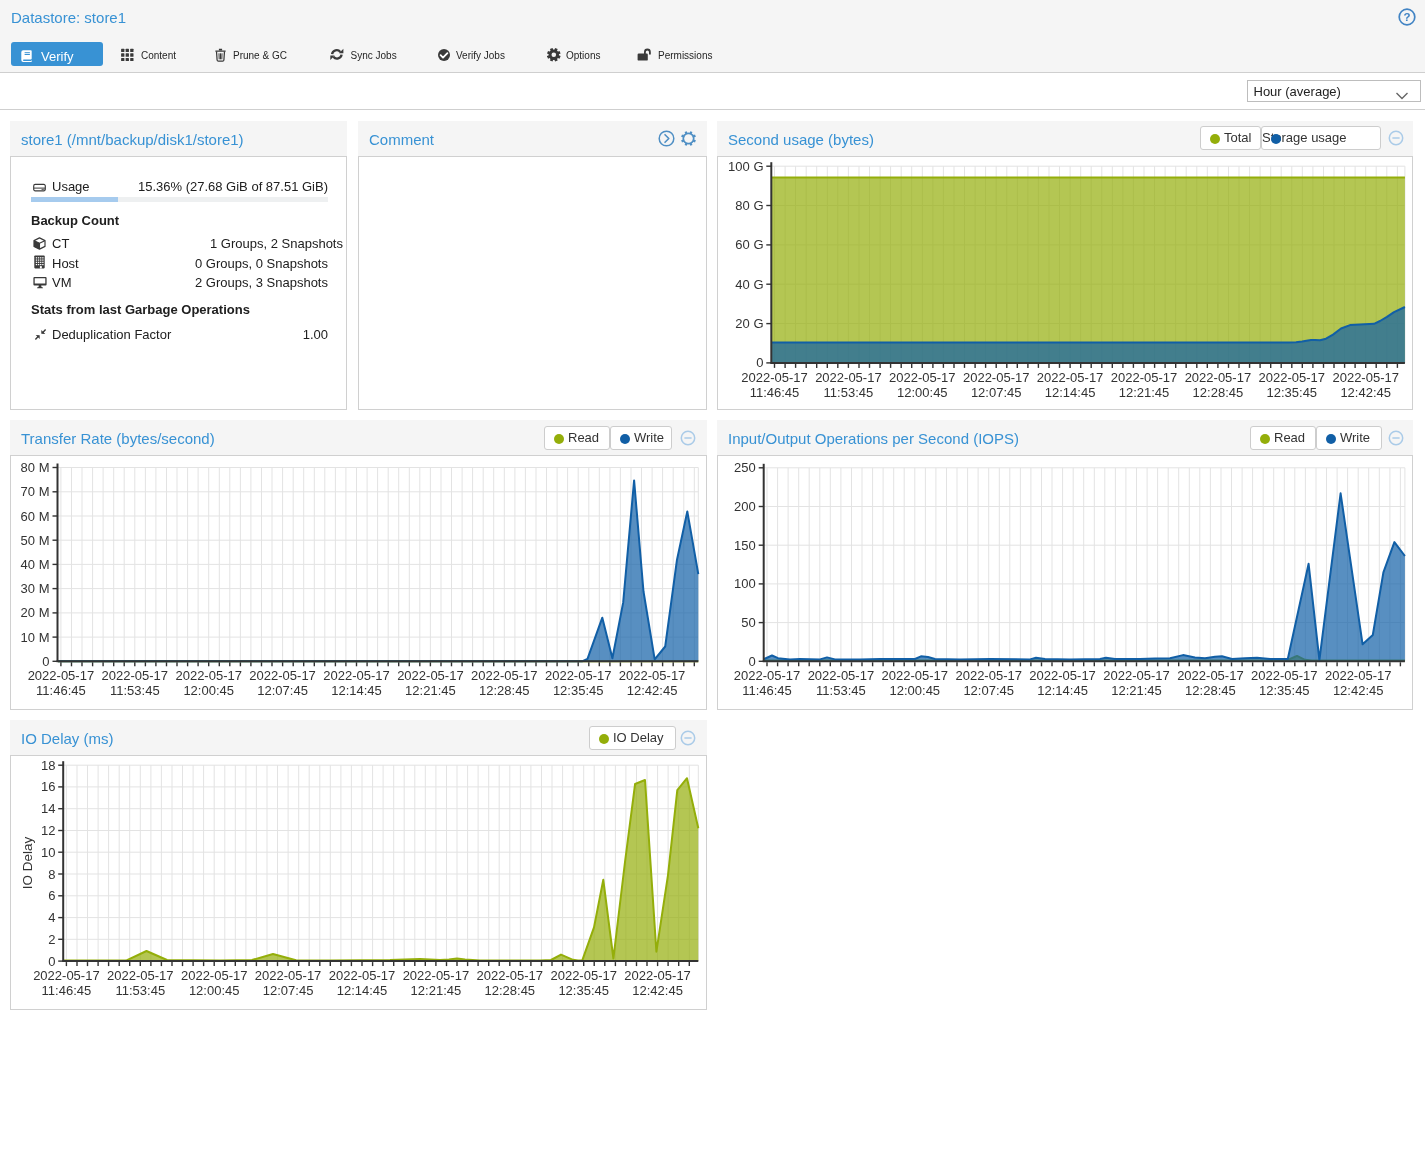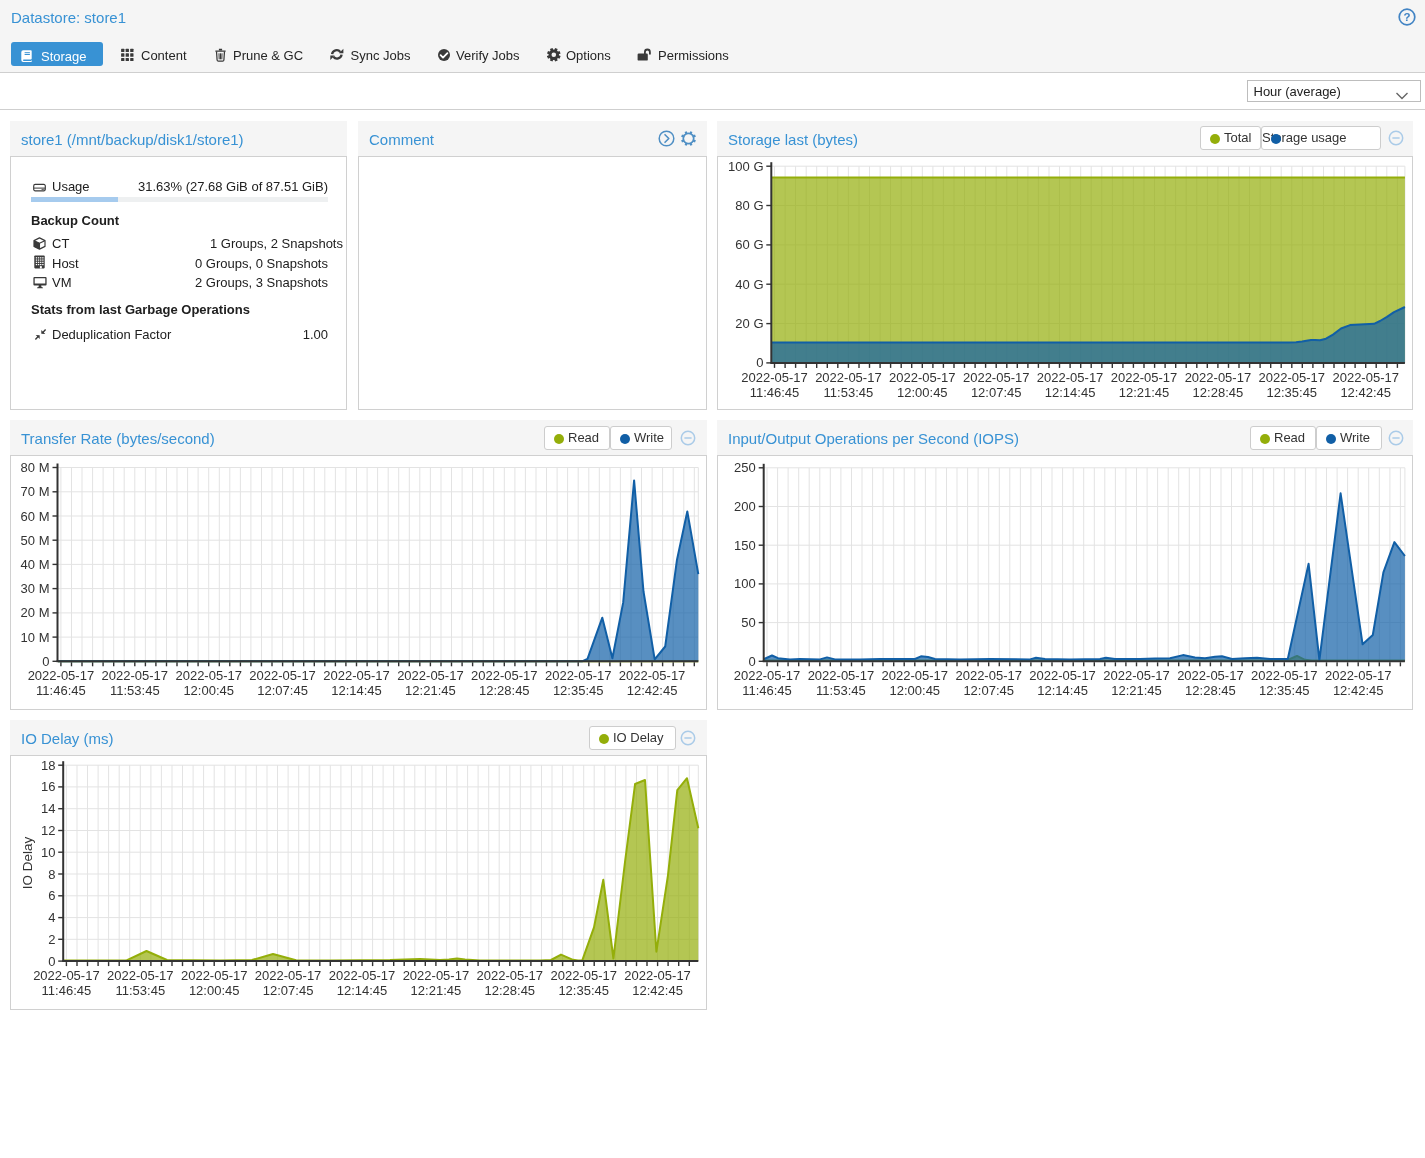"Storage" div.abs { text: Storage -> Verify }
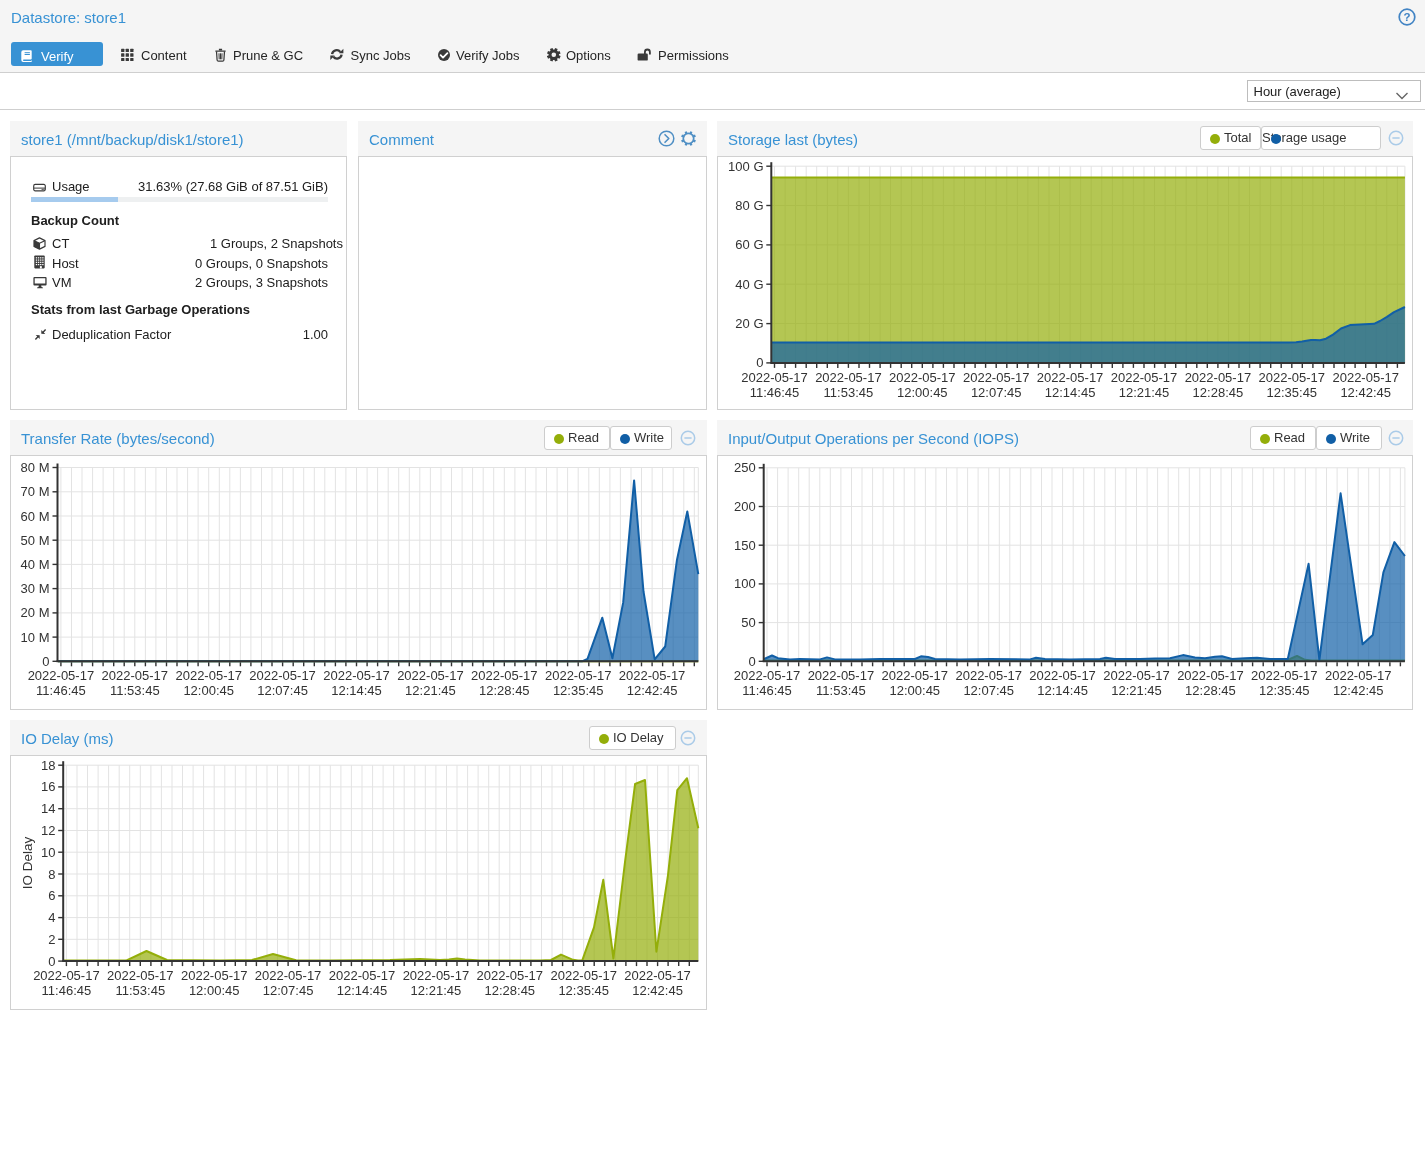"Content" .tabtxt { font-size: 13px -> 10px }
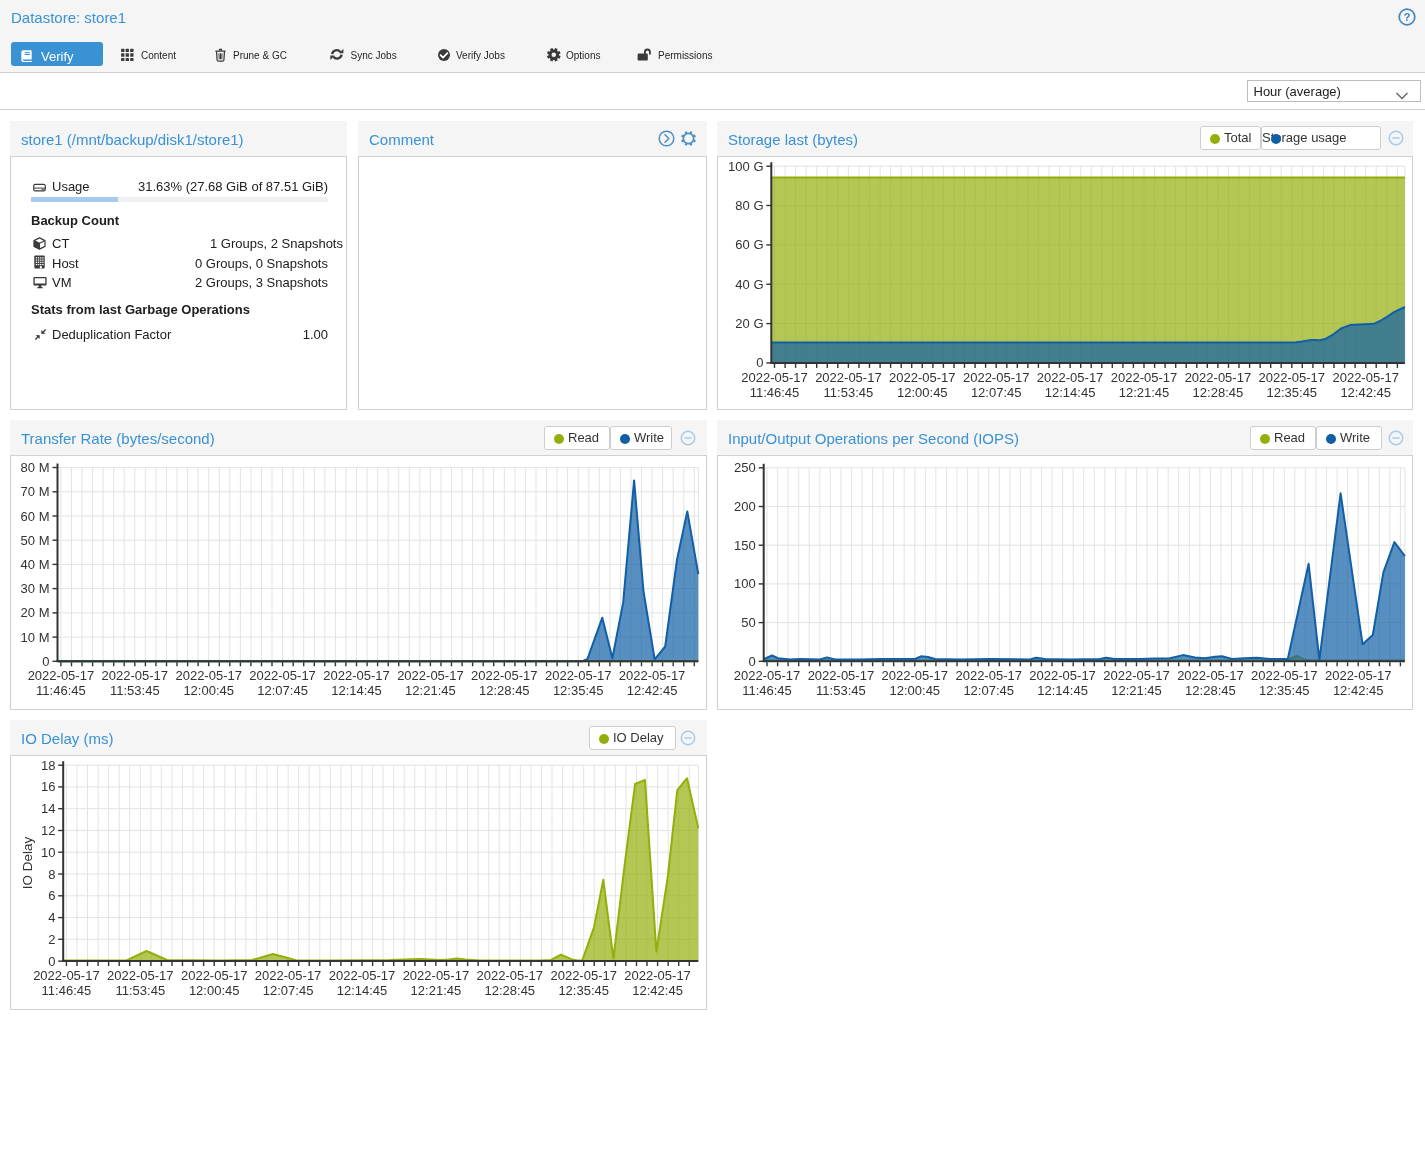"Storage last (bytes)" div.ptitle { text: Storage last -> Second usage }
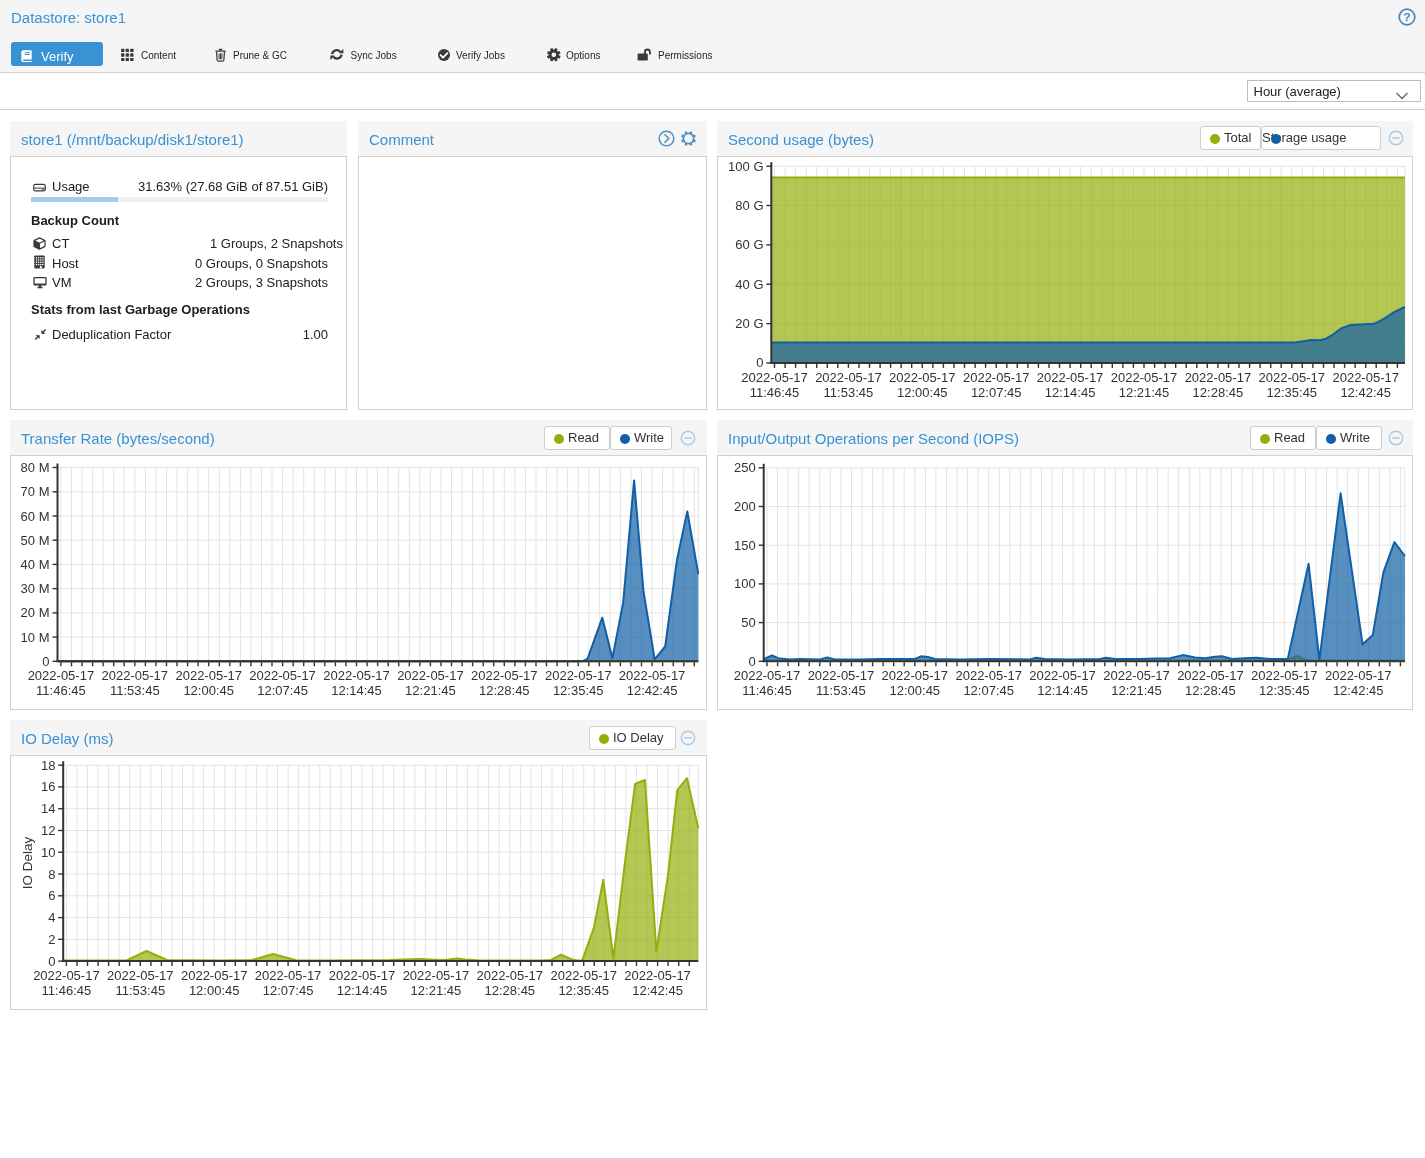"31.63% (27.68 GiB of 87.51" div.rval { text: 31.63% -> 15.36% }
